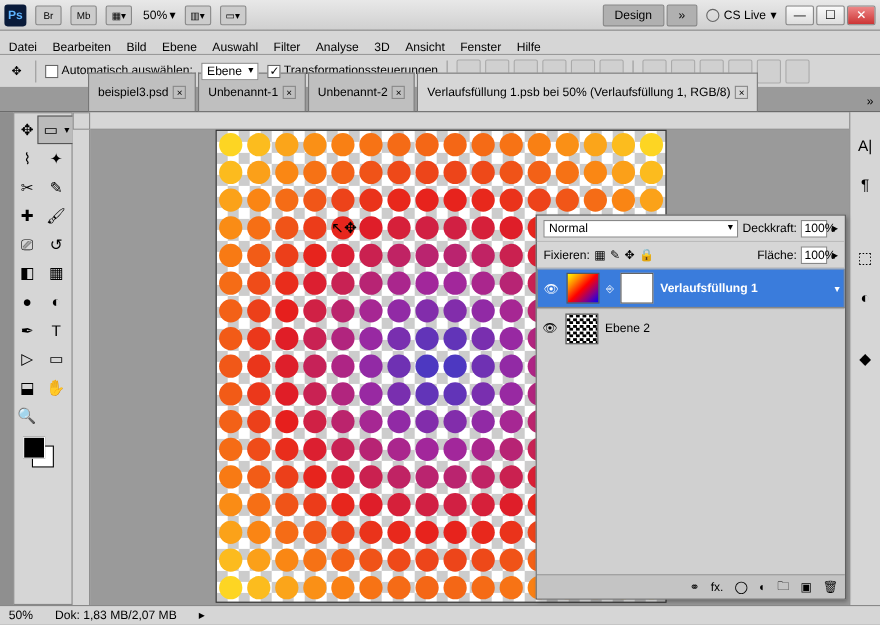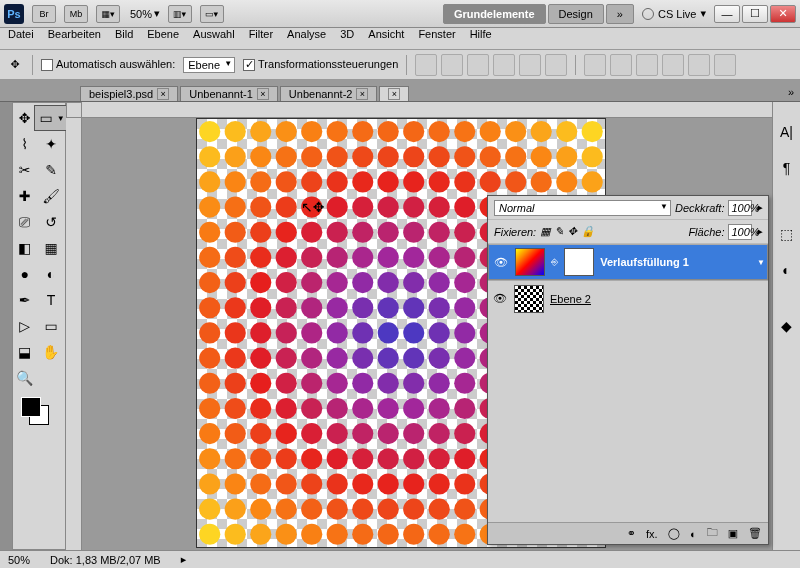"Grundelemente" div.ws-btn { html: <div>Grundelemente</div> -> none }
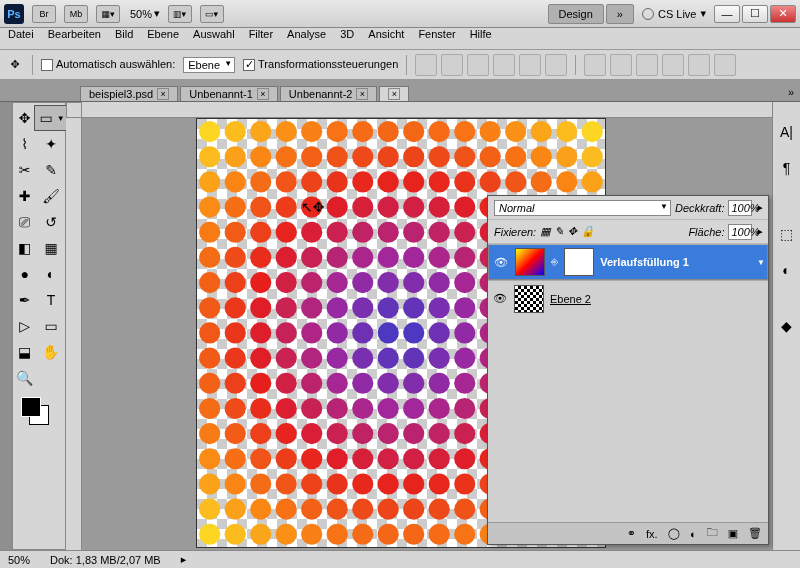"Datei" .menubar { align-items: flex-start -> flex-end }
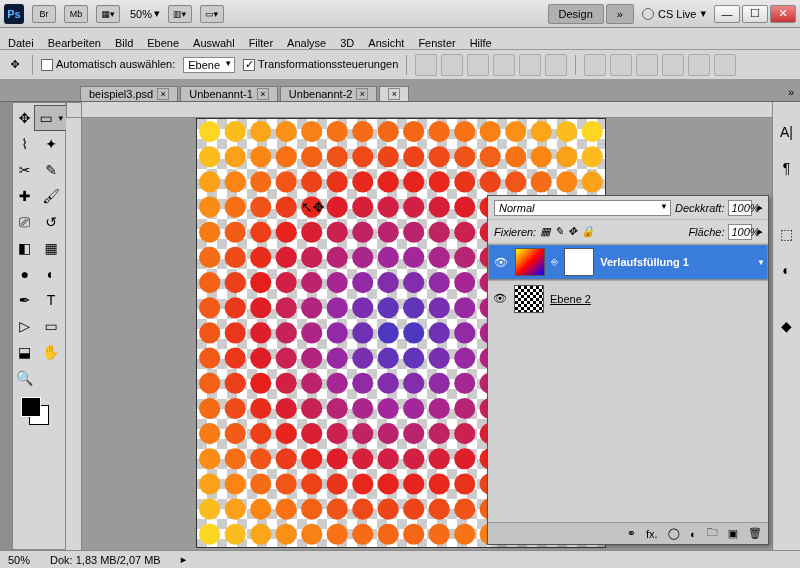"beispiel3.psd" .tab { padding: 1px 8px -> 11px 8px }
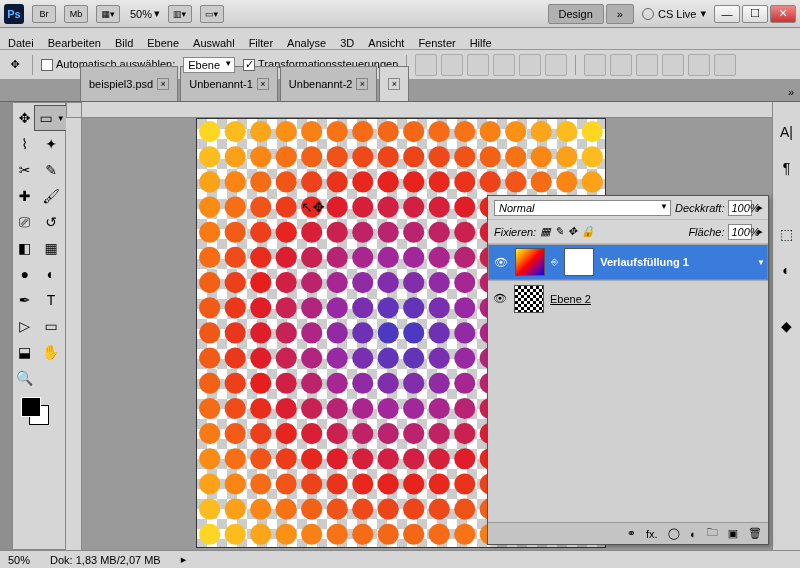"Verlaufsfüllung 1.psb bei 50%" span { html: none -> <span>Verlaufsfüllung 1.psb bei 50% (Verlaufsfüllung 1, RGB/8)</span> }
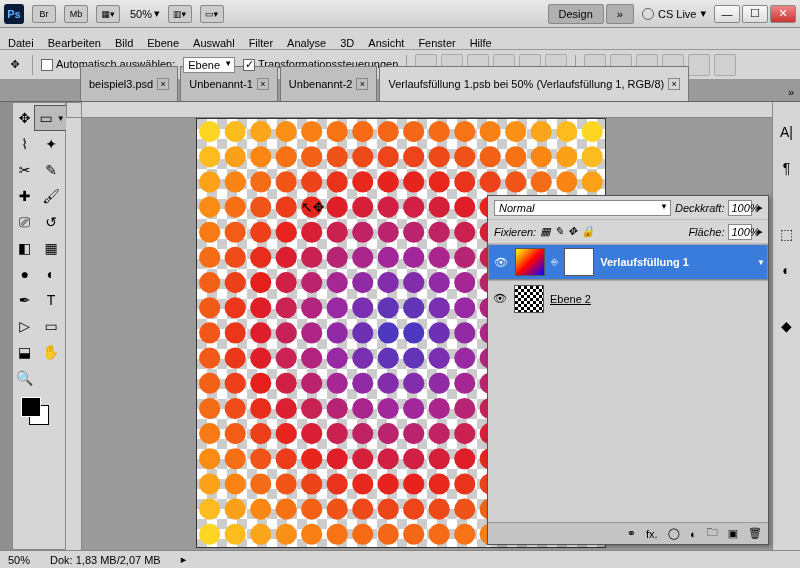"Normal" .prow { font-style: italic -> none }
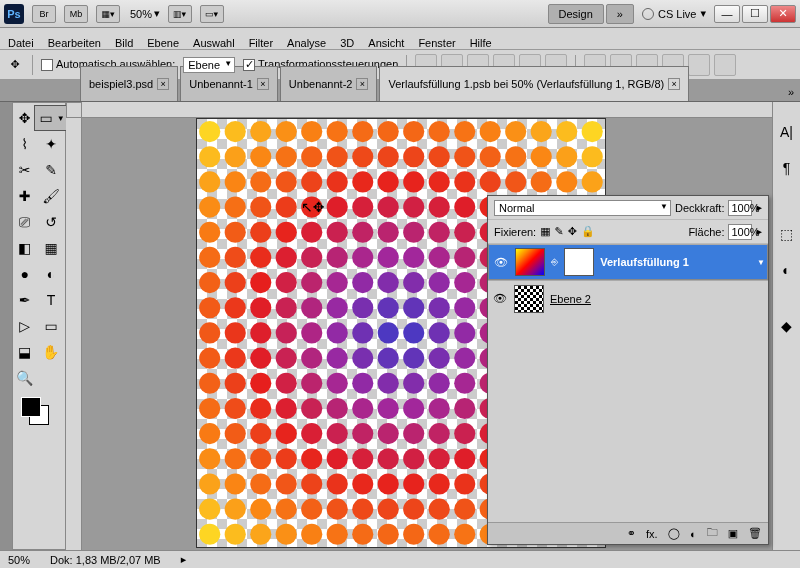"Ebene 2" span { text-decoration: underline -> none }
